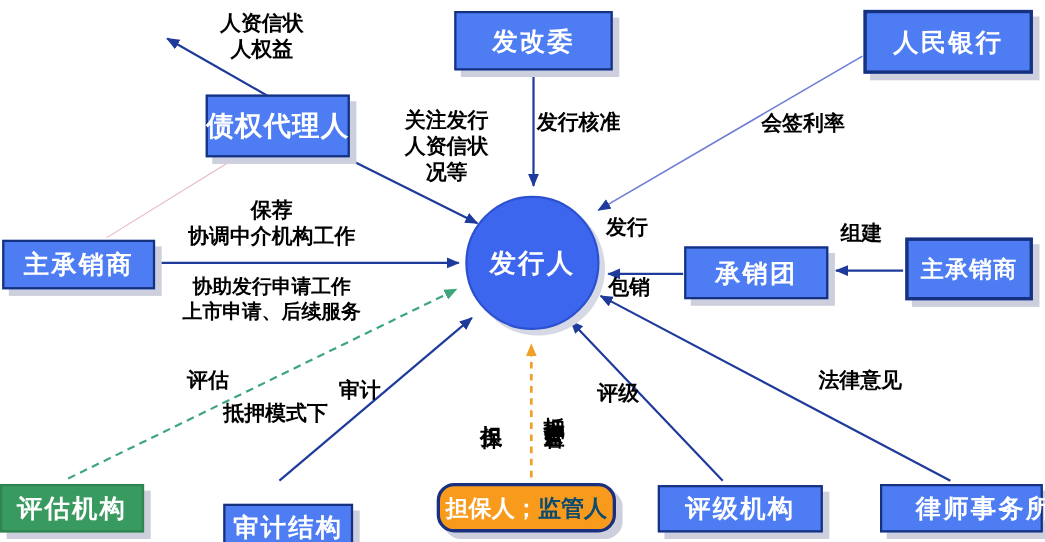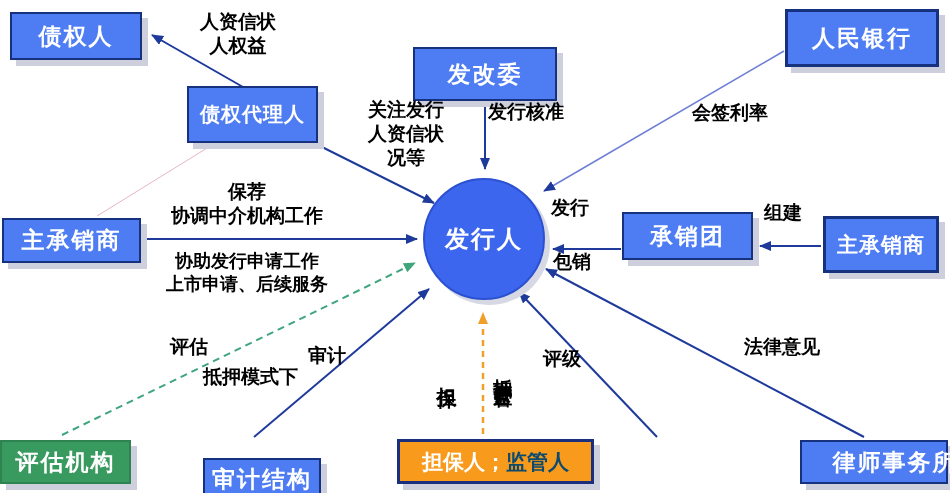"债权人" div.node { html: <div>债权人</div> -> none }
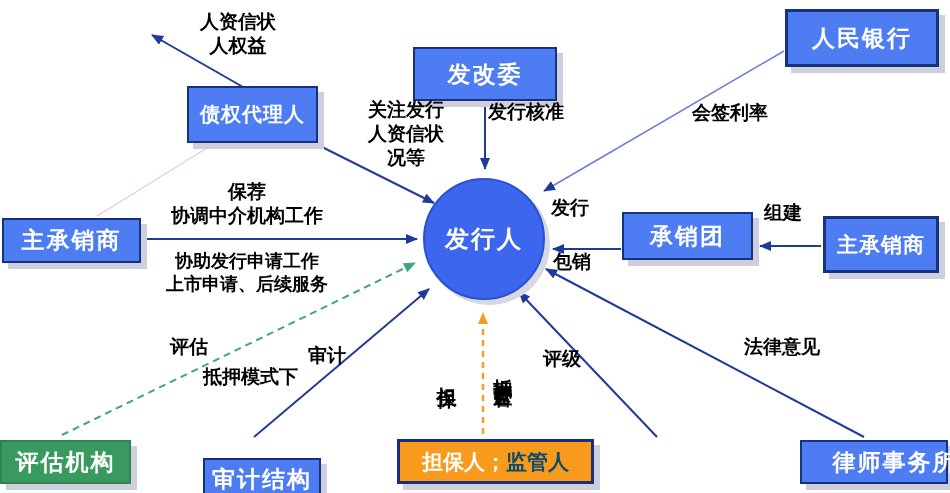"发改委" div.node { margin-top: 37px -> none }
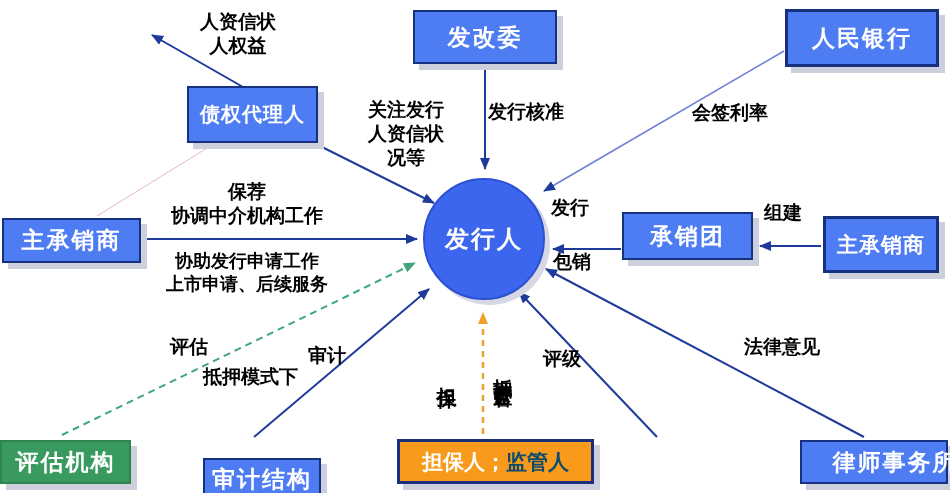"债权代理人" div.node { font-size: 20px -> 25px }
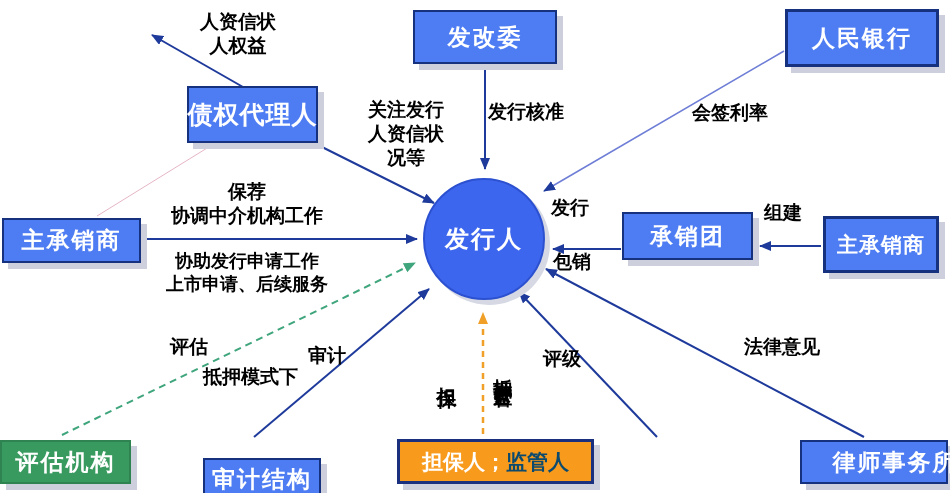"承销团" div.node { top: 212px -> 224px }
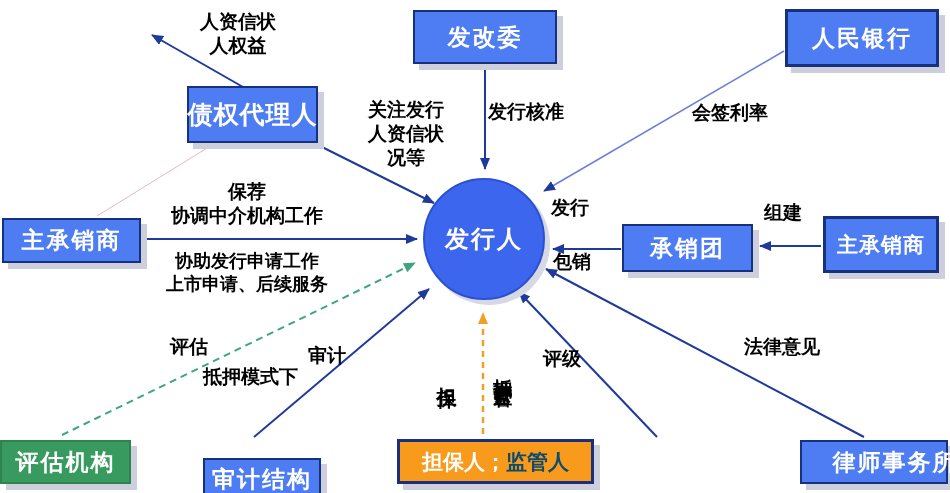"担保人；" div.node { border-radius: none -> 16px; width: 197px -> 163px }
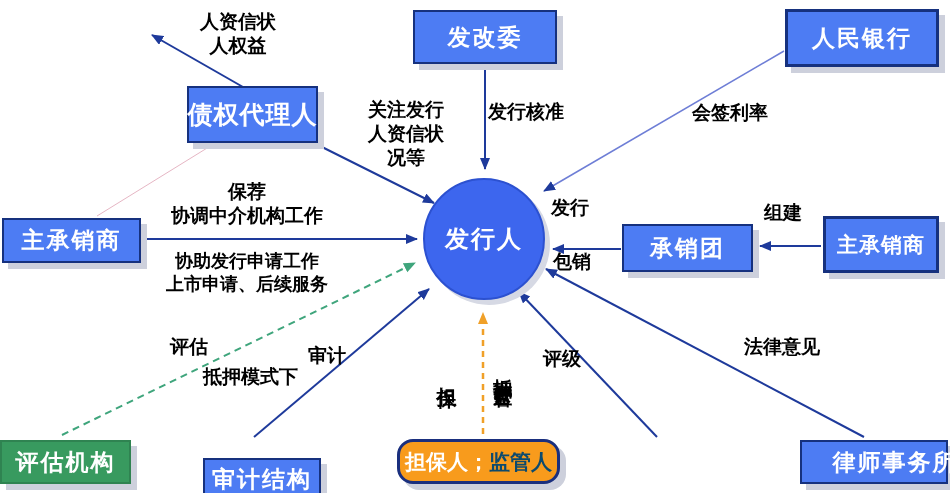"评级机构" div.node { html: none -> <div>评级机构</div> }
